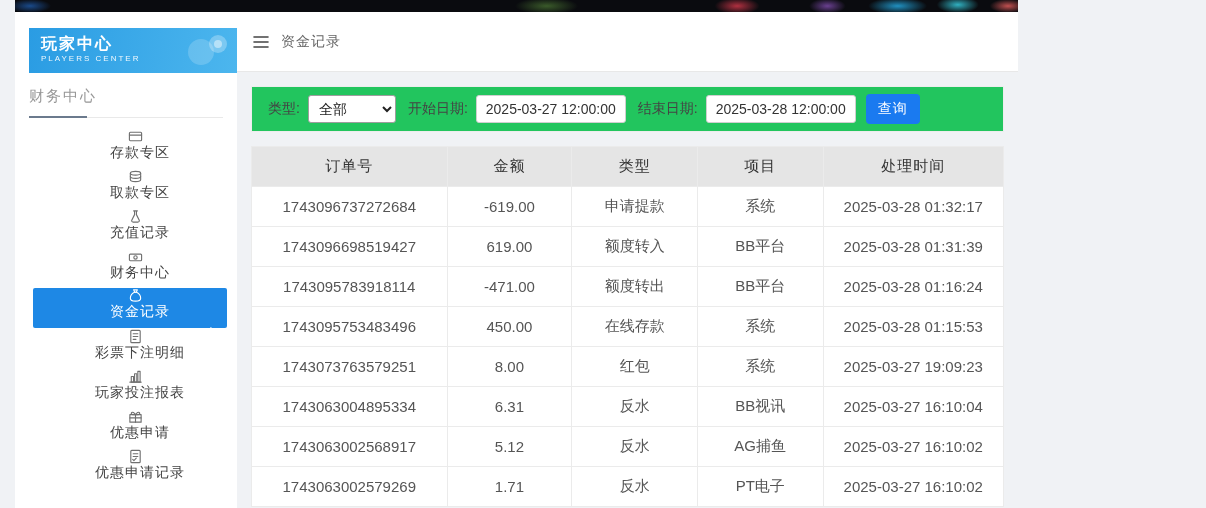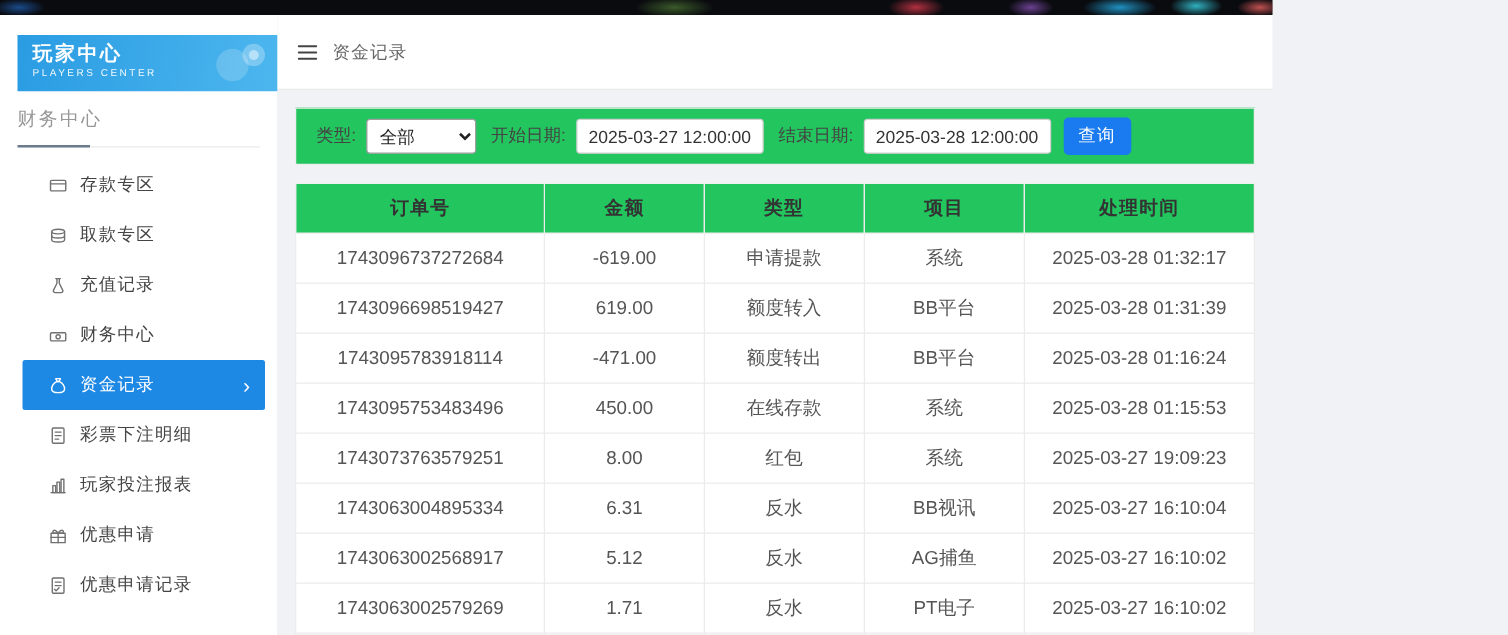"玩家中心" .screen { padding-left: none -> 15px }
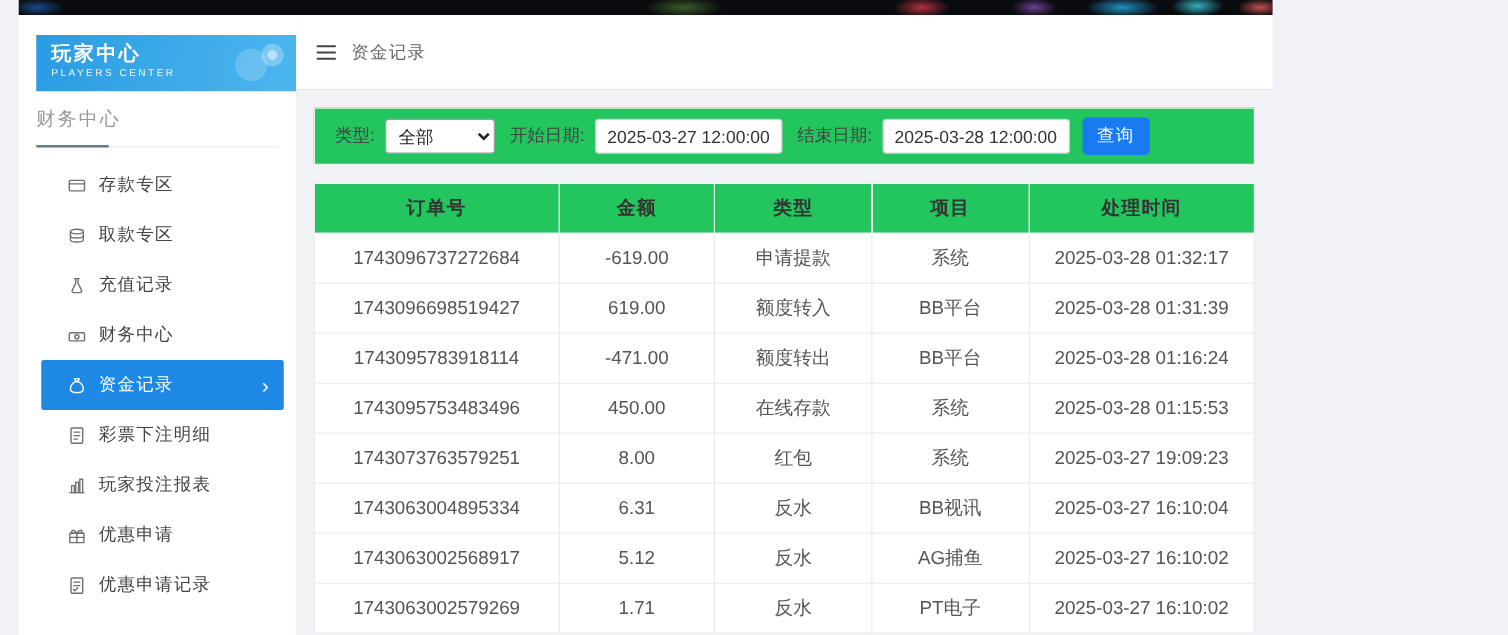"存款专区" .menu-item { flex-direction: none -> column }
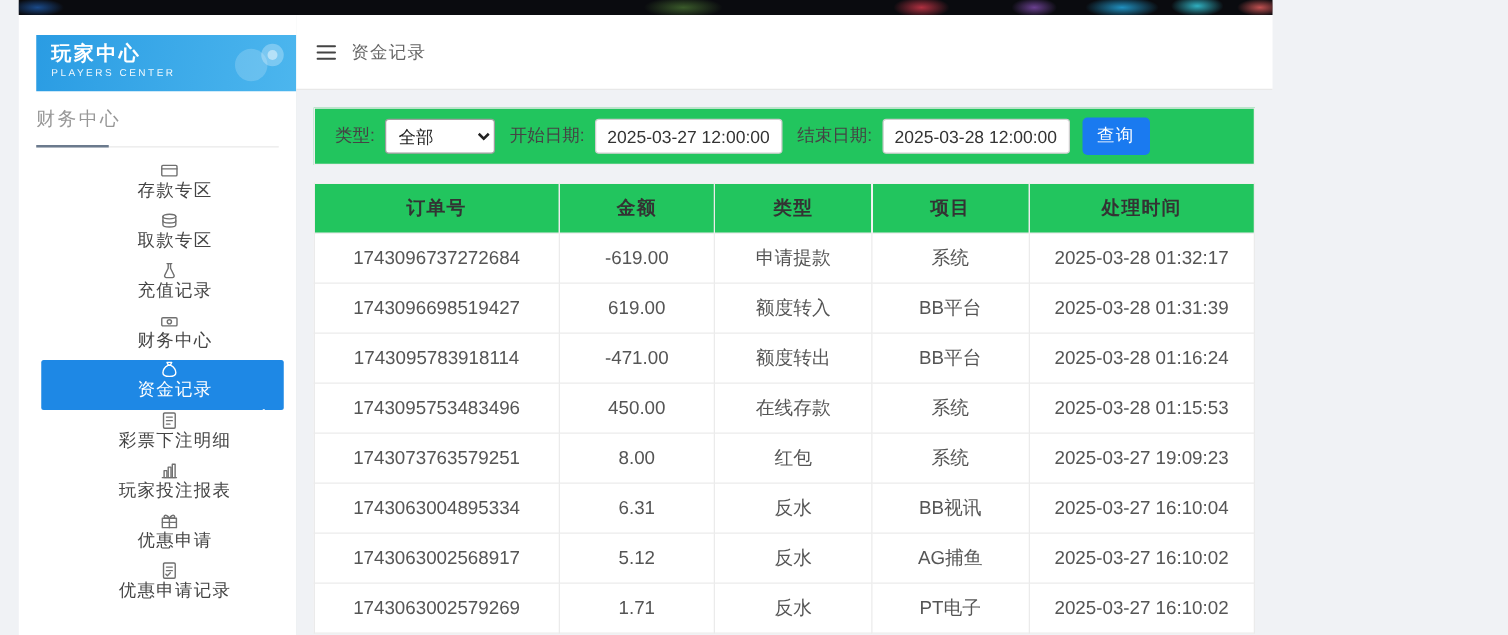"订单号" th { background: #22c55e -> #e5e5e5; font-weight: 700 -> 400 }
